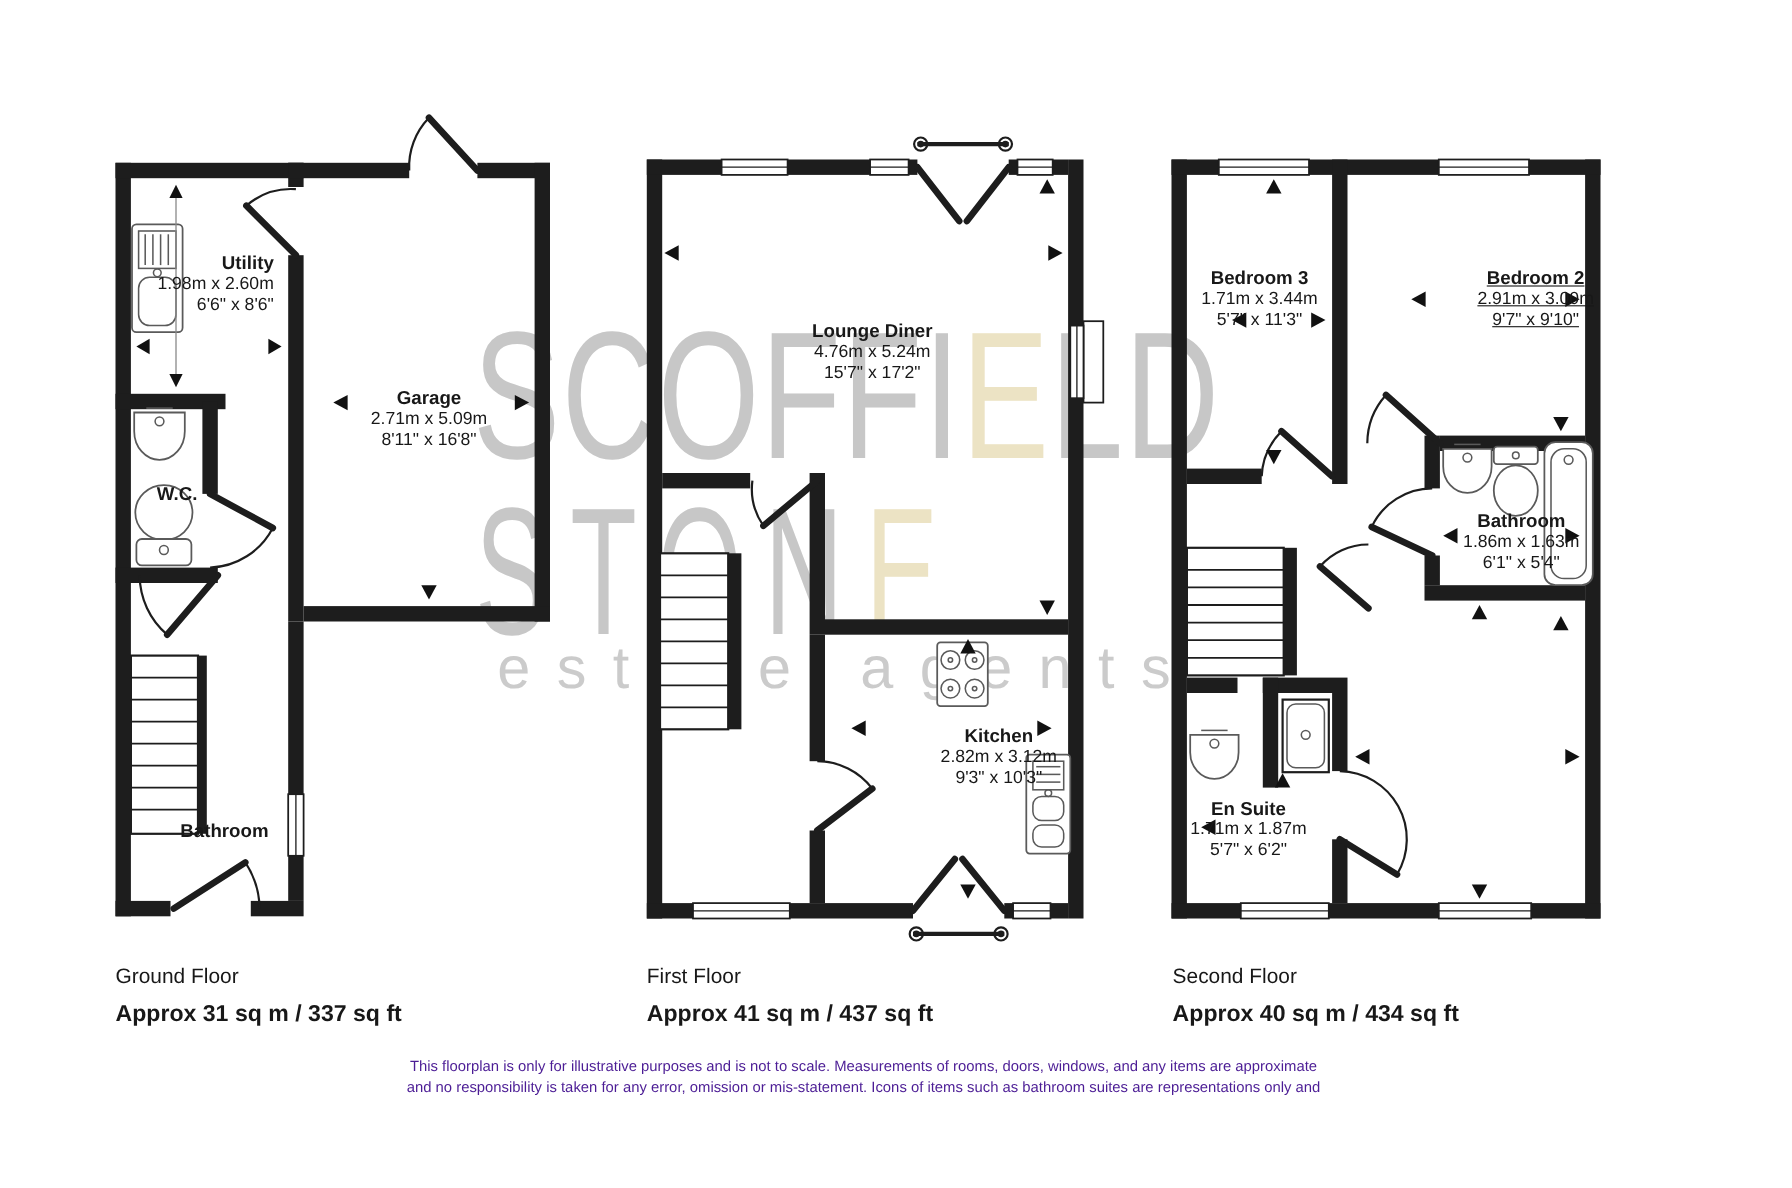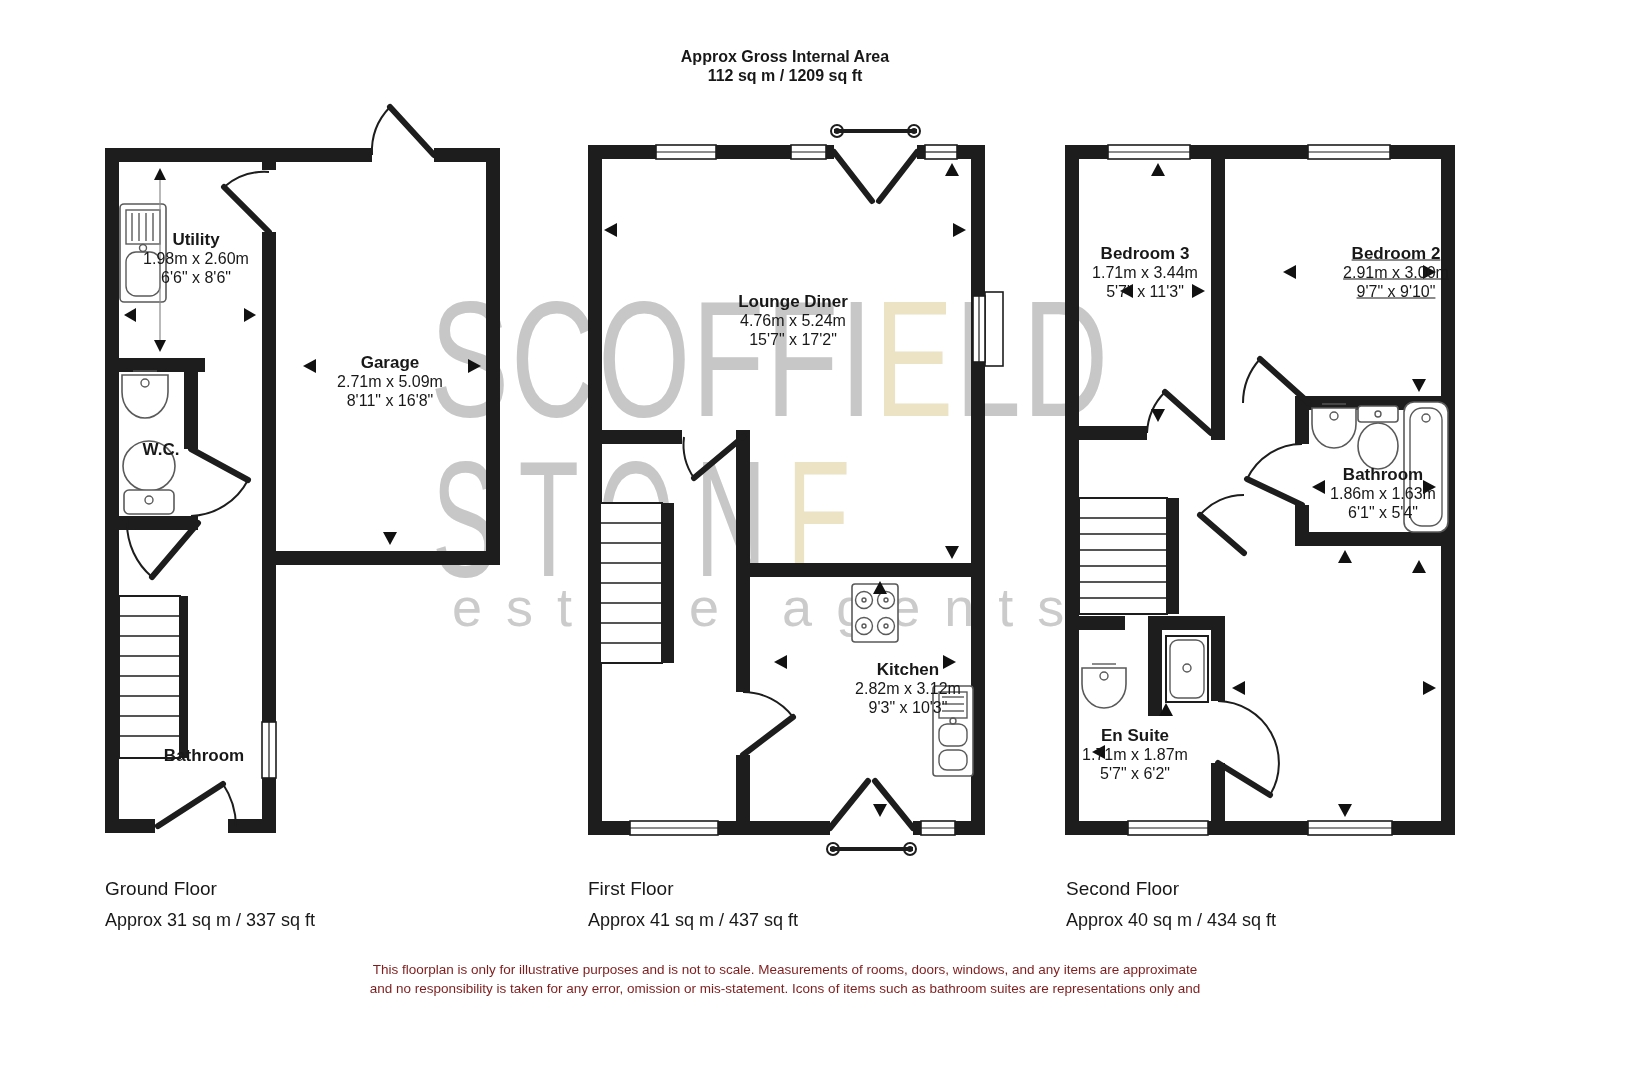"Approx Gross Internal Area" div.title-block { html: <div> <div>Approx Gross Internal Area</div> <div>112 sq m / 1209 sq ft</div> </div> -> none }
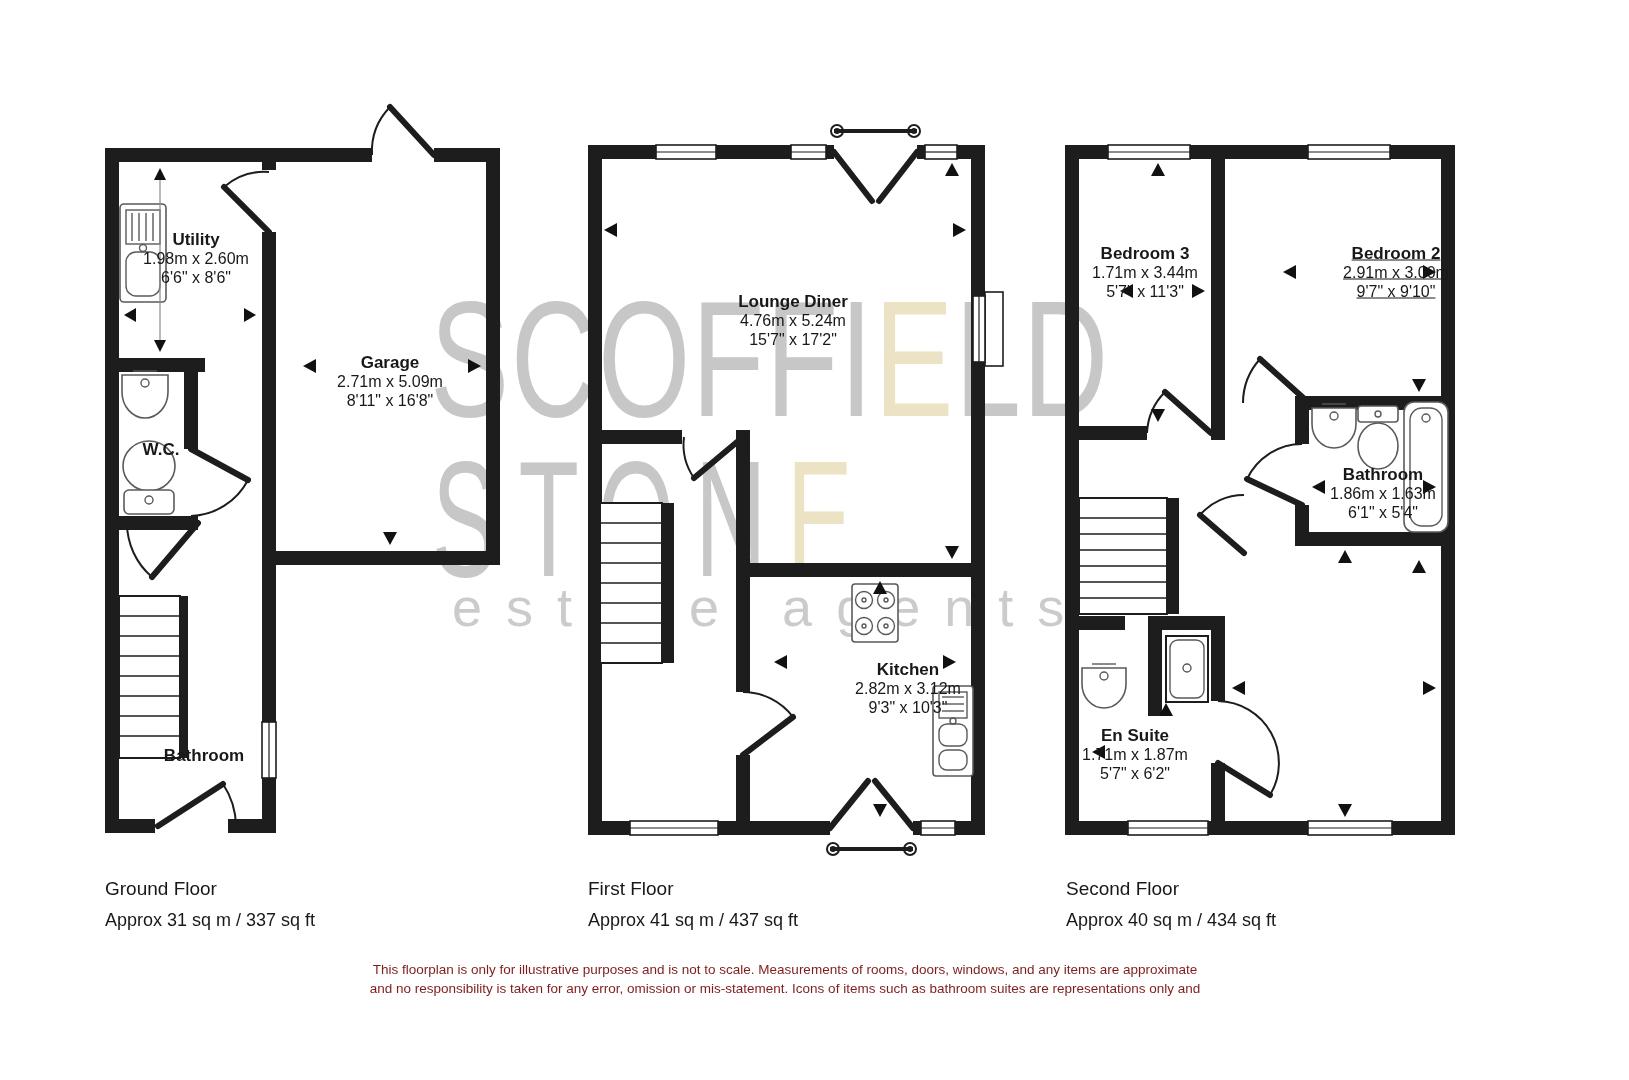"Utility" div.room-label { text-align: none -> right }
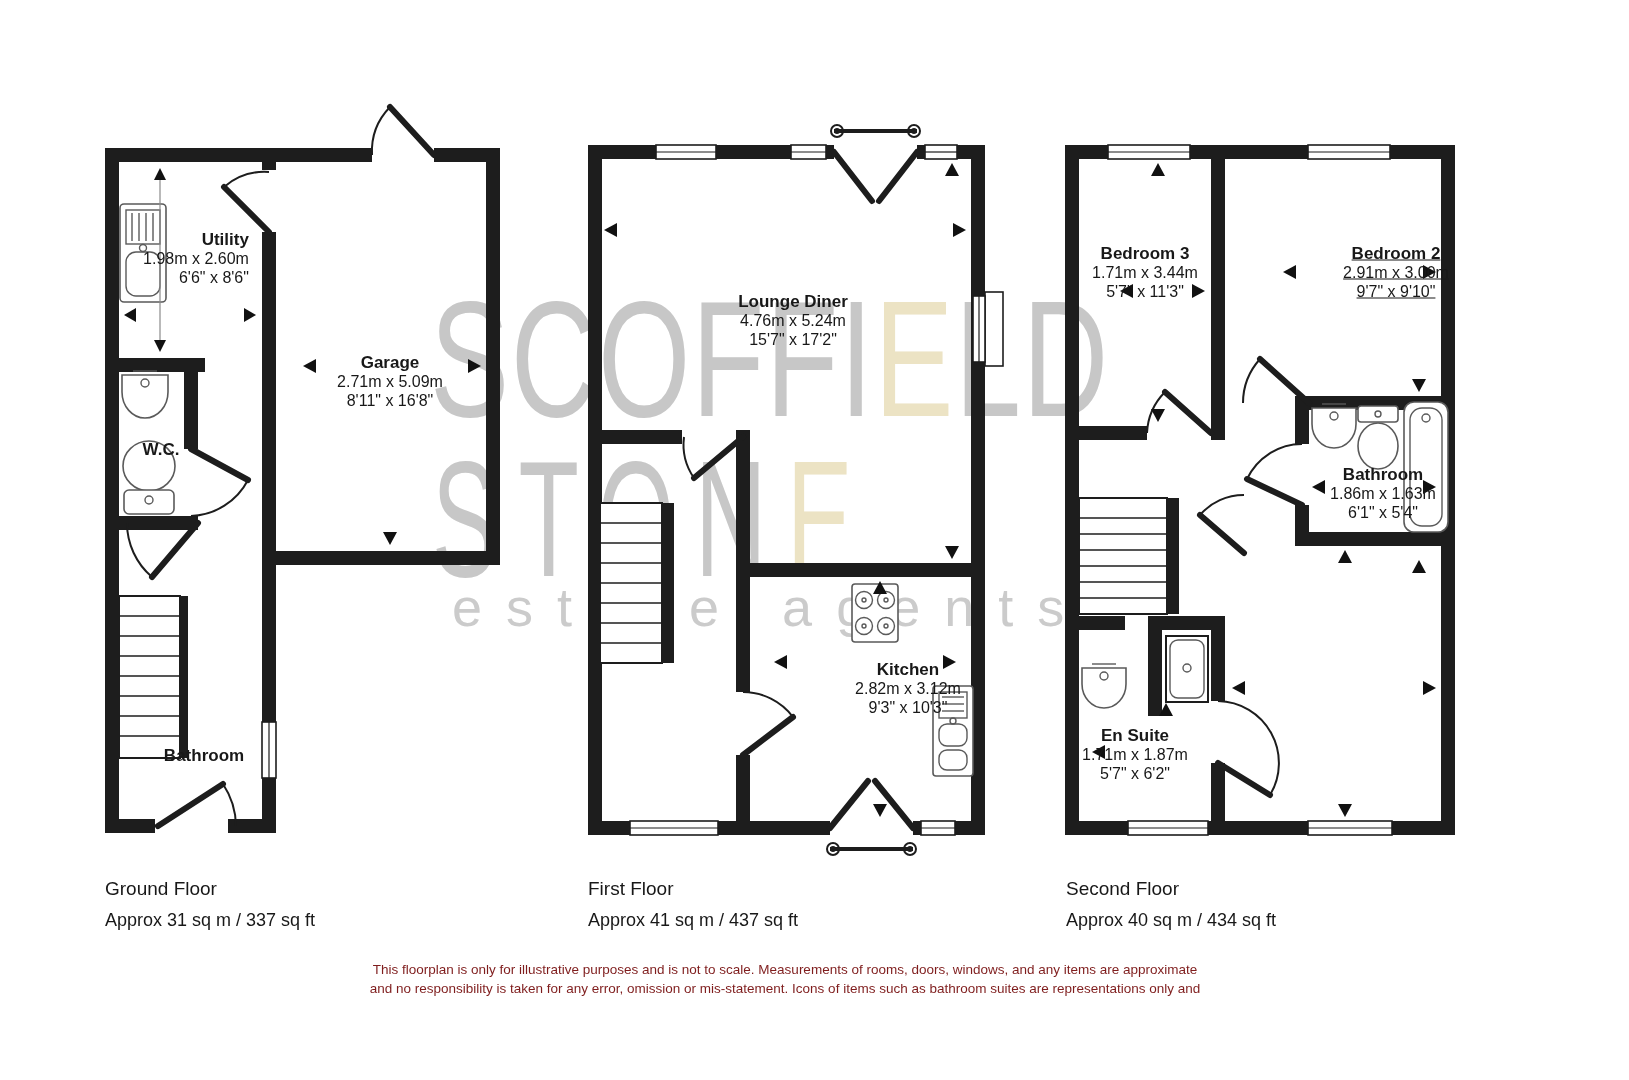"Approx 31 sq m /" .floor-area { font-size: 18px -> 21px; font-weight: normal -> bold }
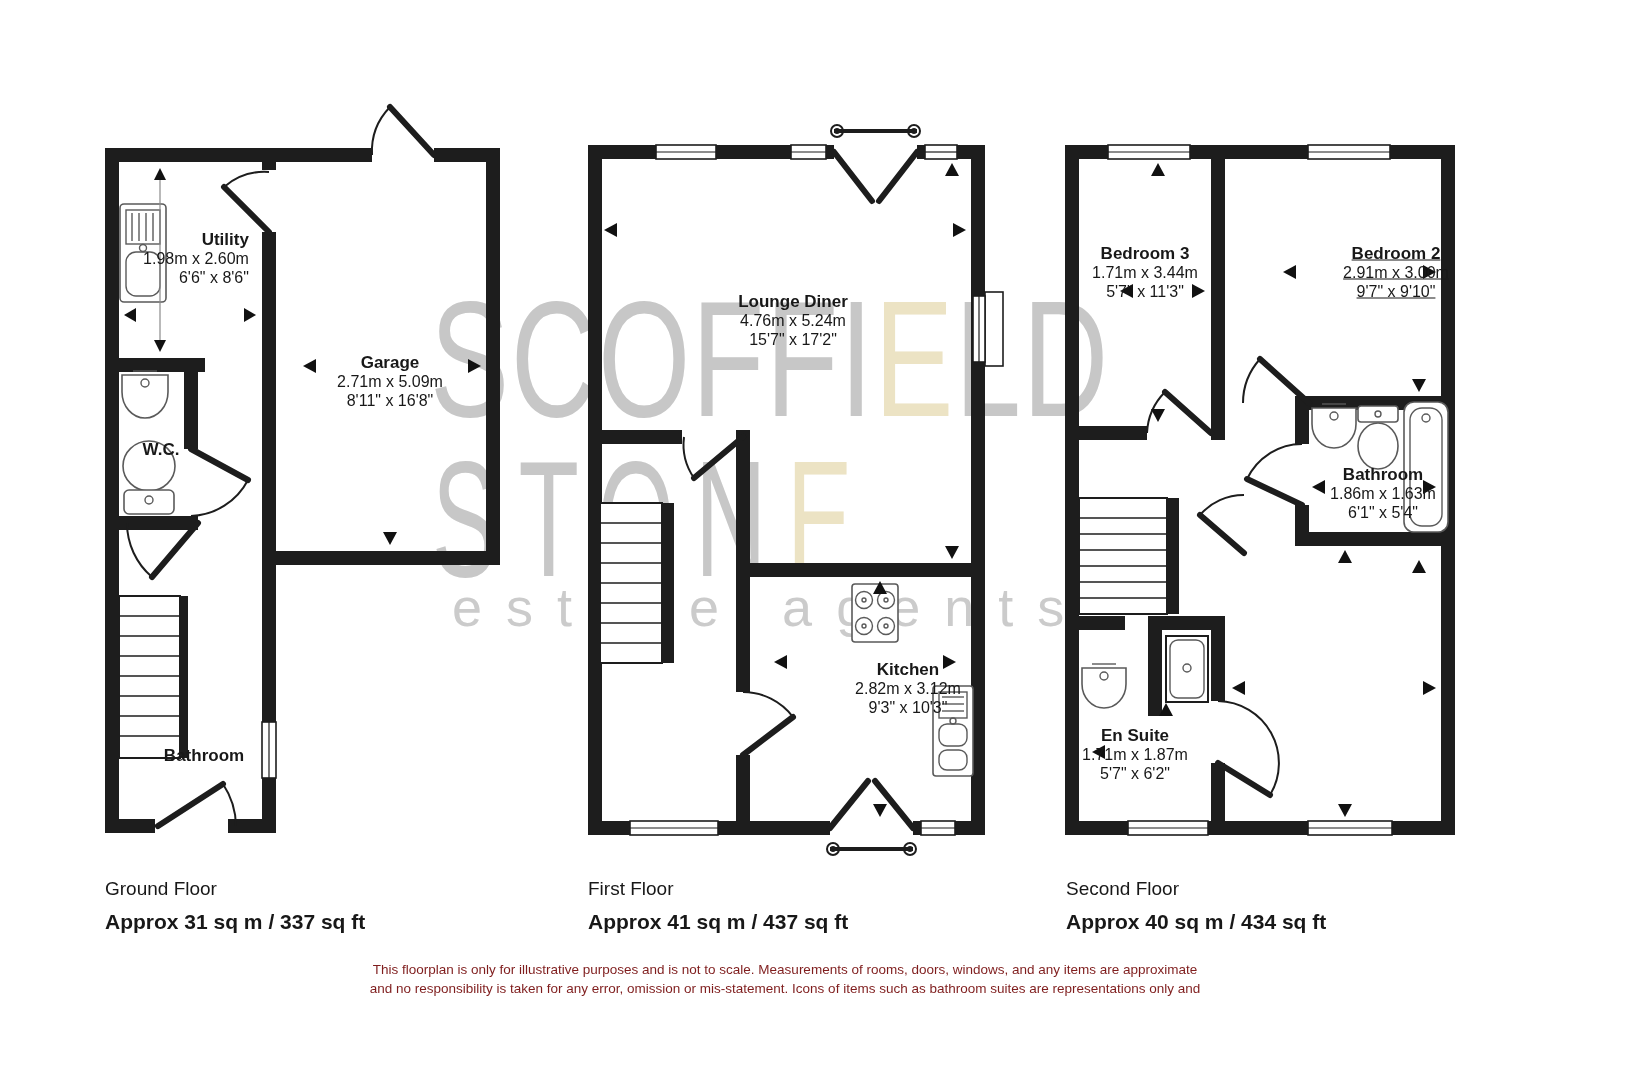"This floorplan is only for" .footer { color: #7f1d1d -> #4c1d95 }
